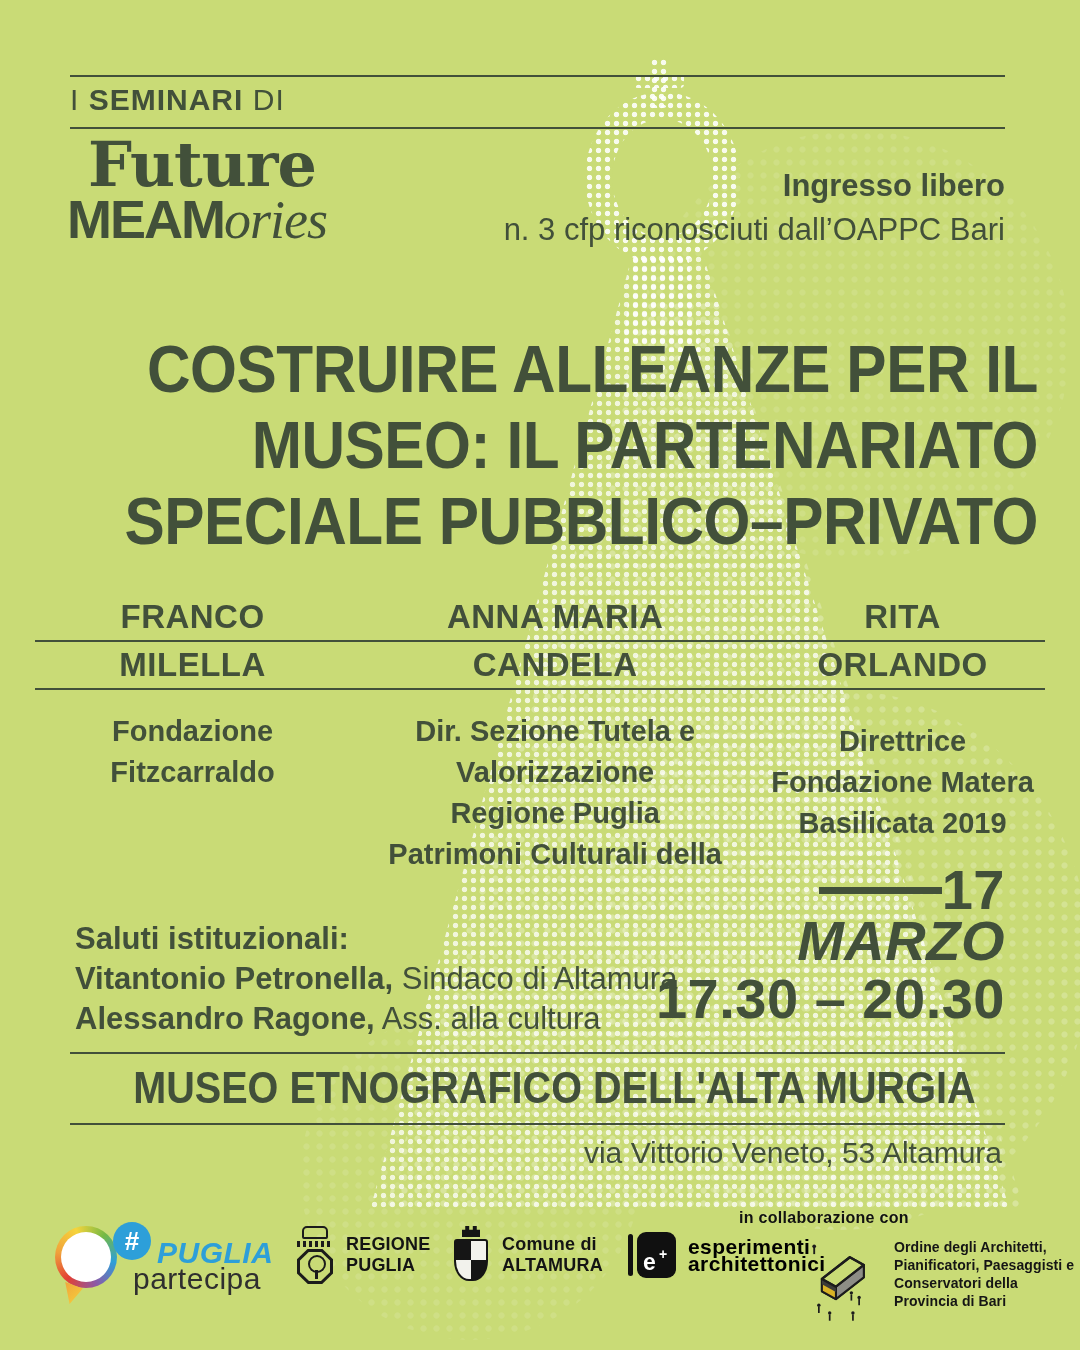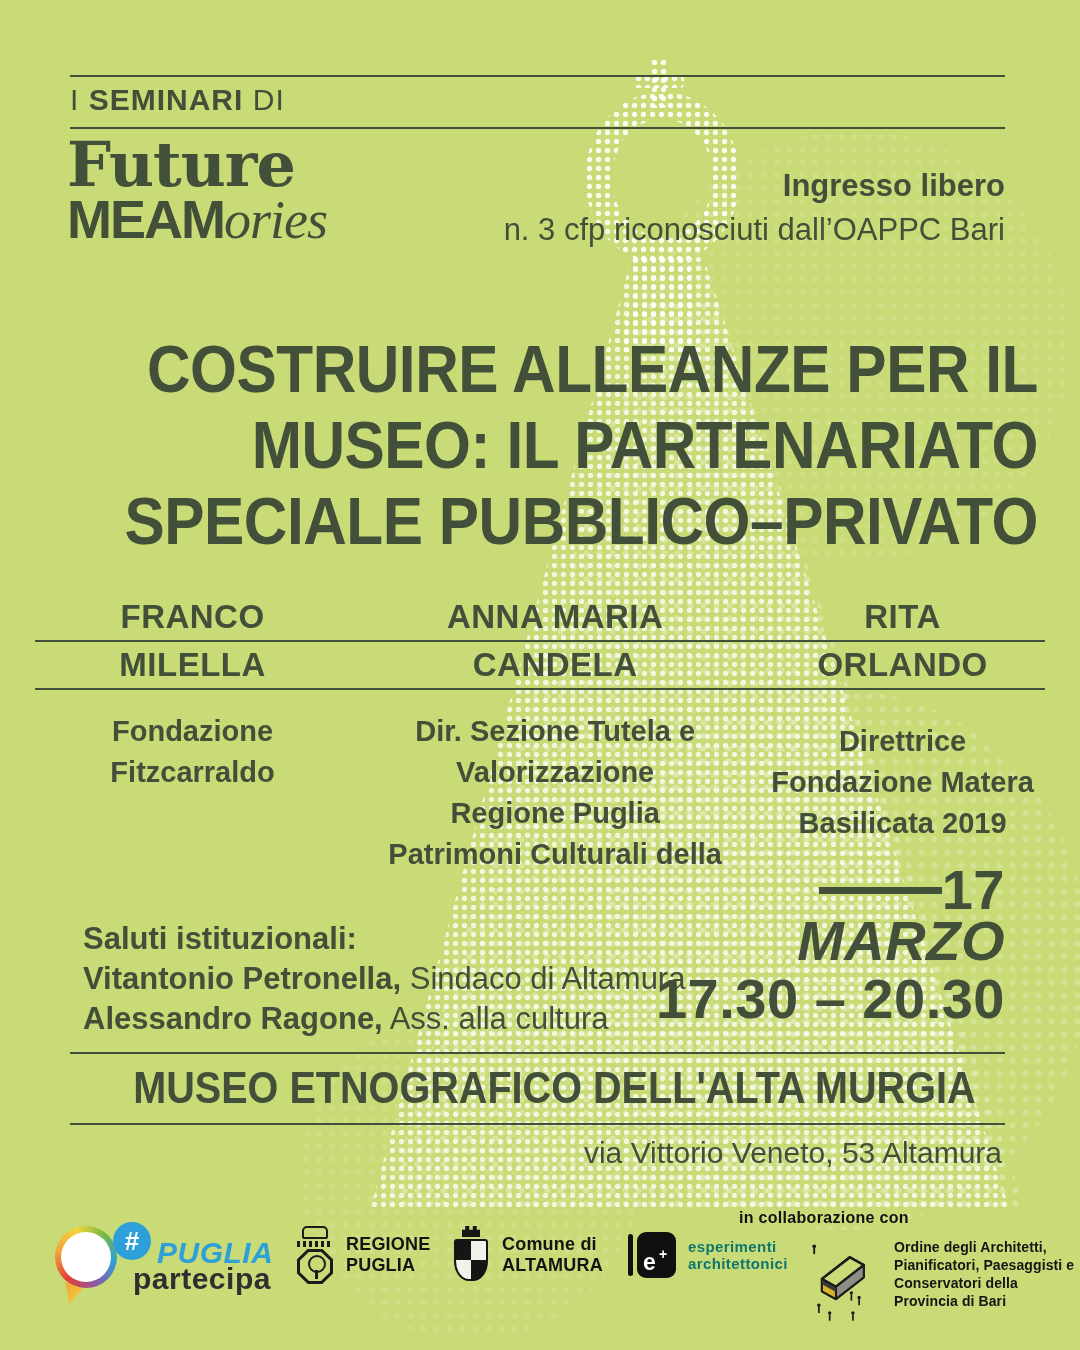"Future" .brand .serif { margin-left: none -> 21px }
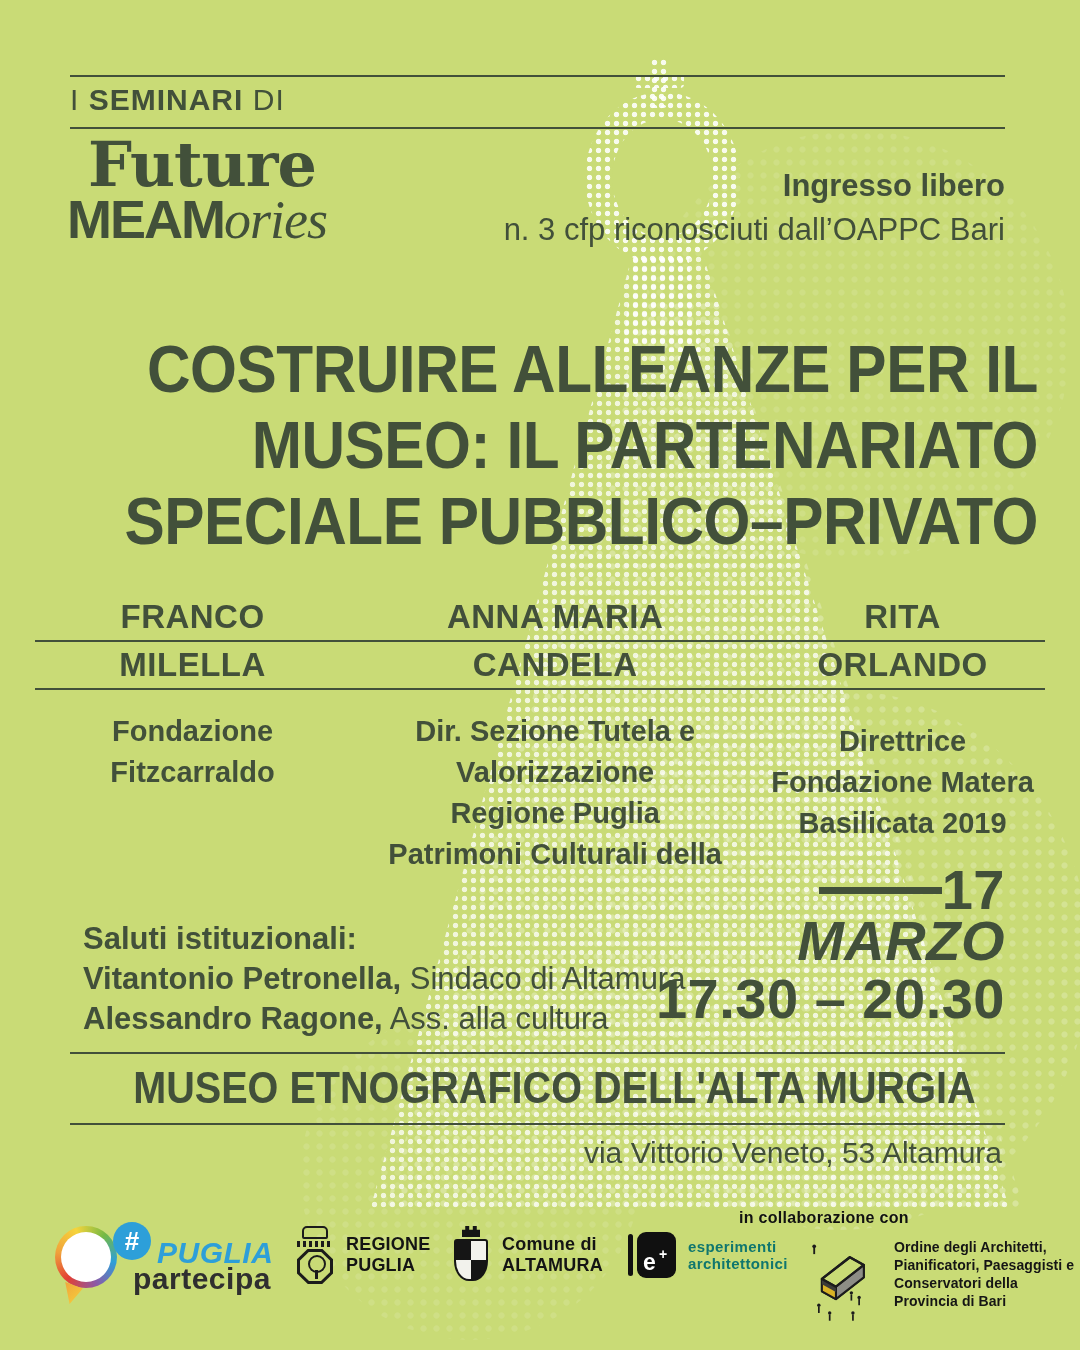"Saluti istituzionali:" .saluti { margin-left: 8px -> none }
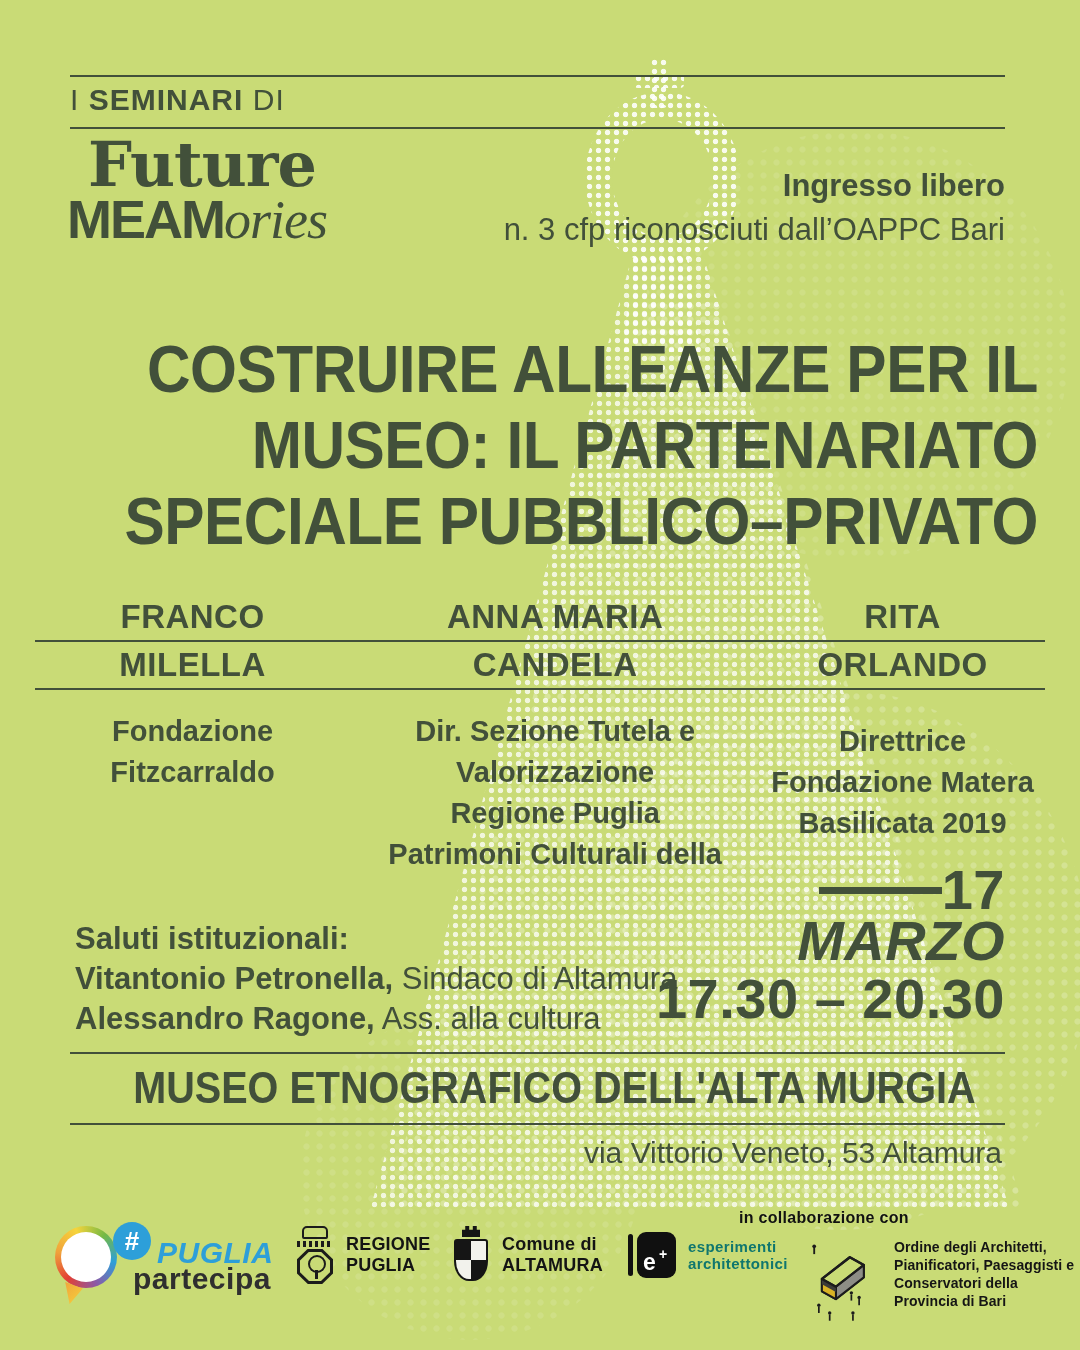"esperimenti" .esp-txt { color: #0f766e -> #000000; font-size: 15px -> 21px }
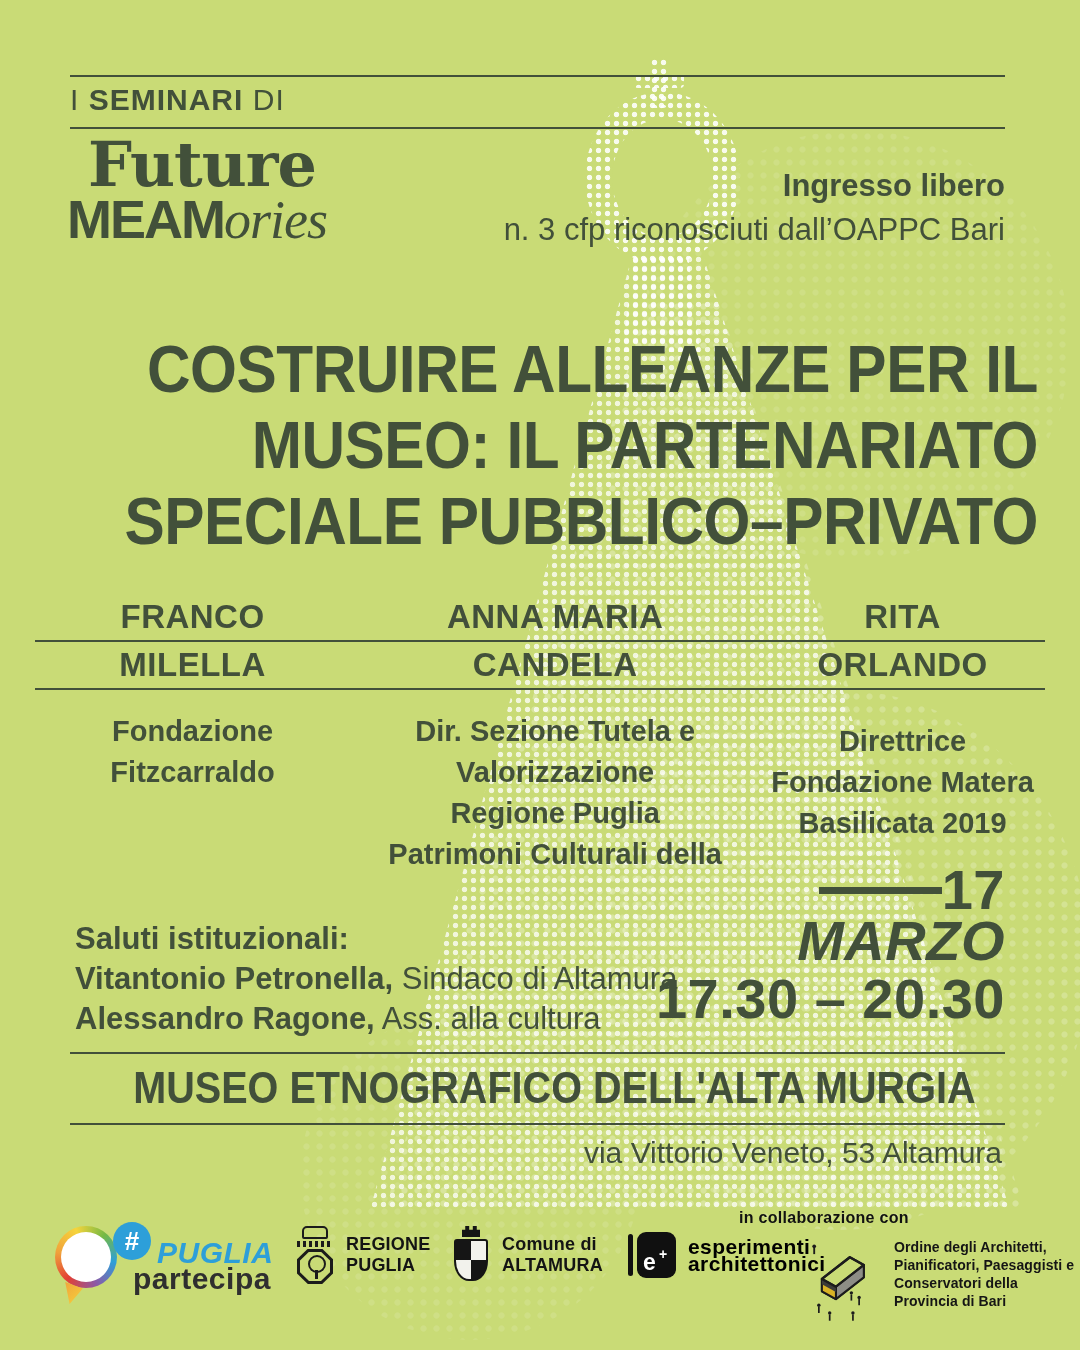"partecipa" .pp-w2 { font-weight: bold -> normal }
